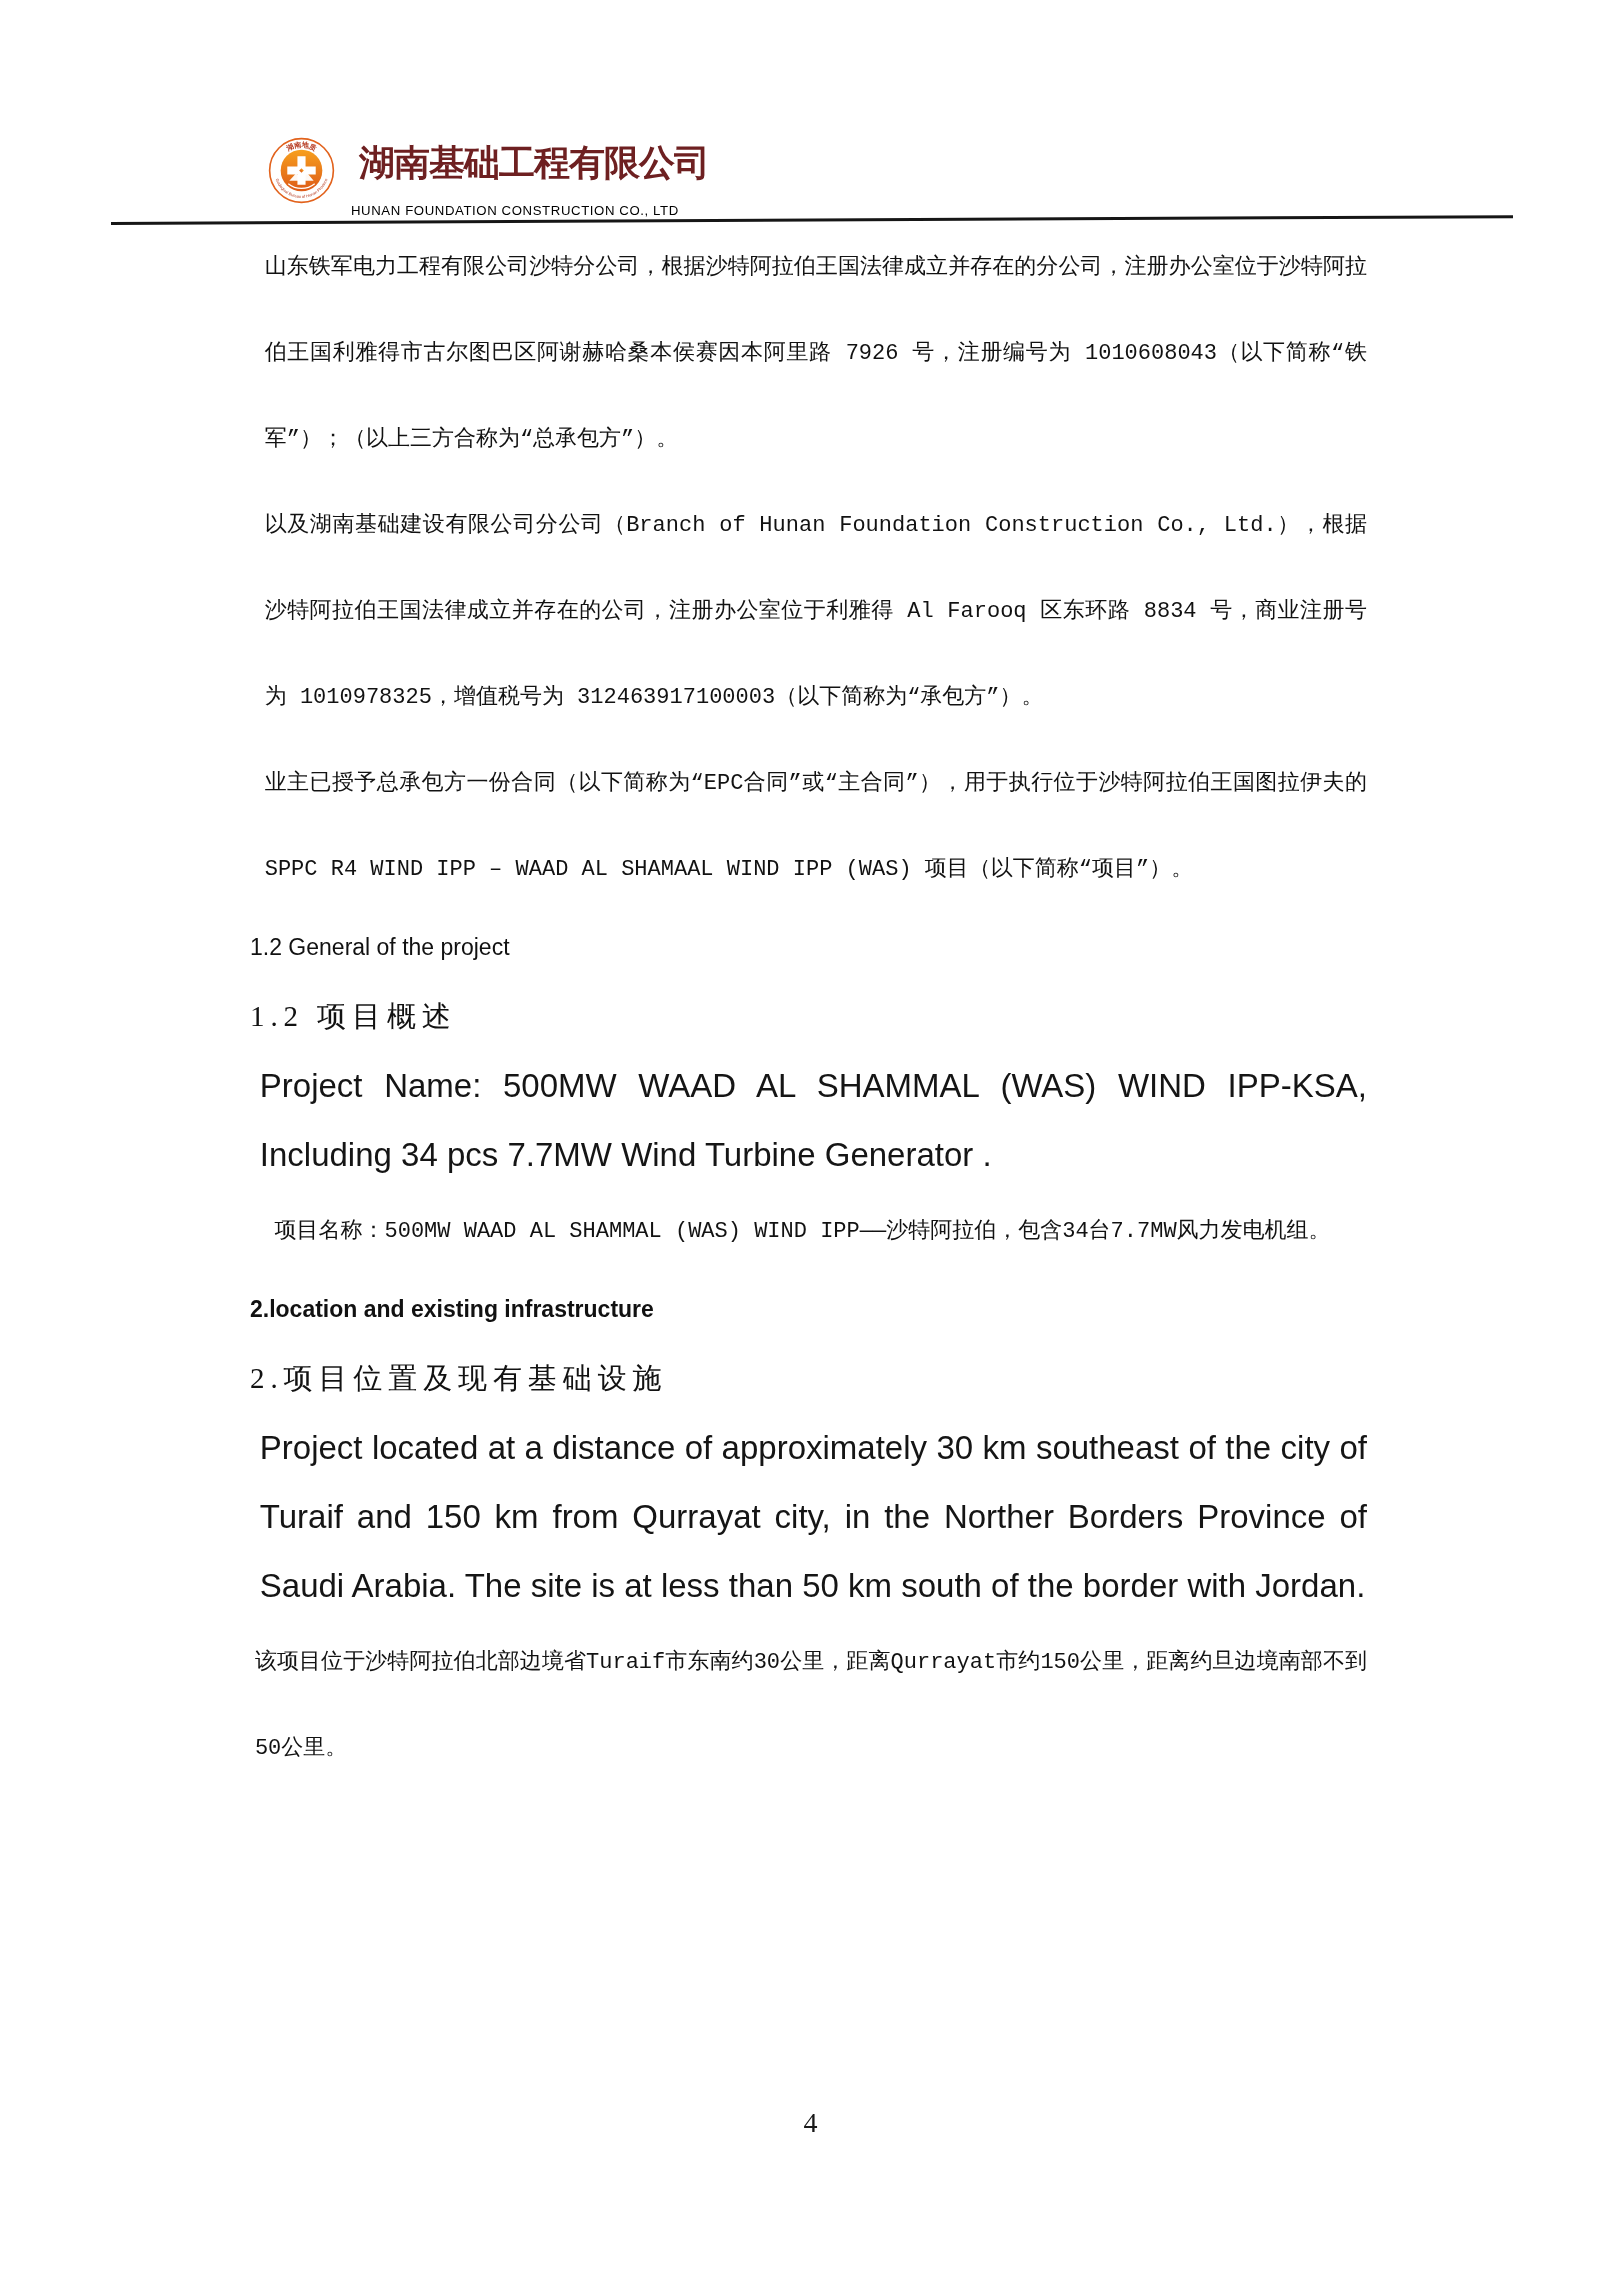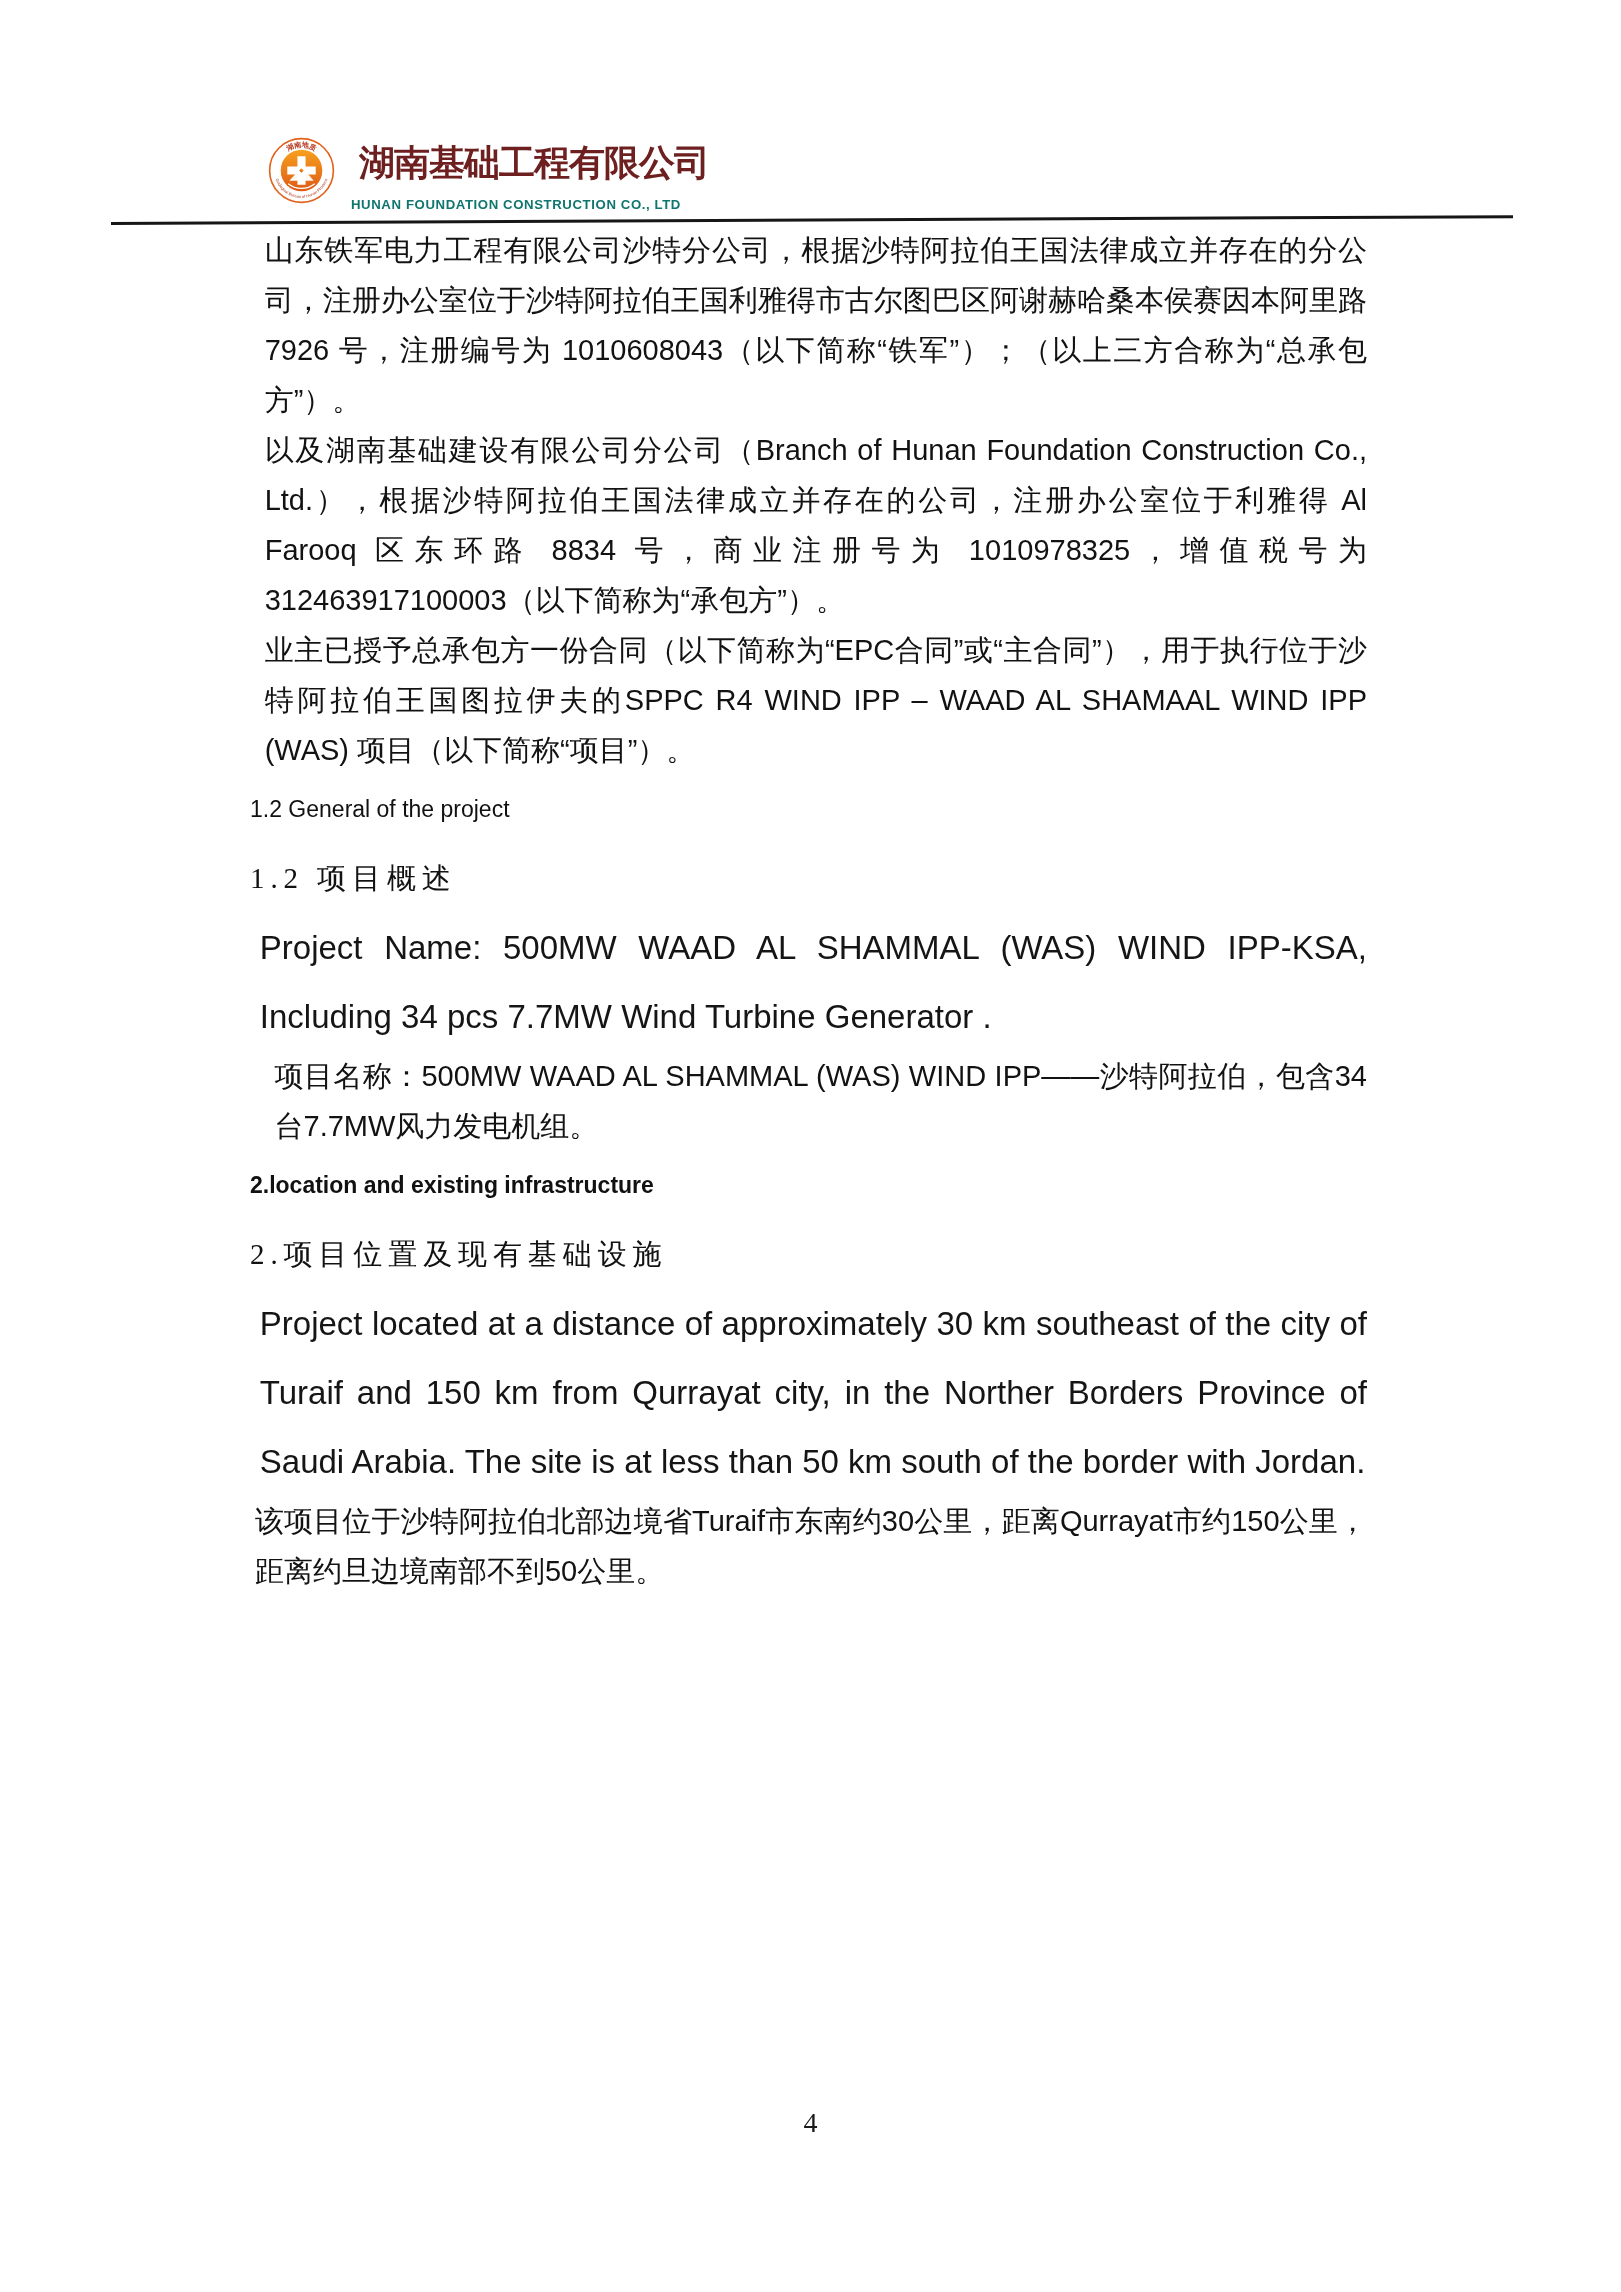"HUNAN FOUNDATION CONSTRUCTION CO., LTD" .brand-en { color: #0f766e -> #000000; font-weight: 700 -> 400; margin-top: 14px -> 20px }
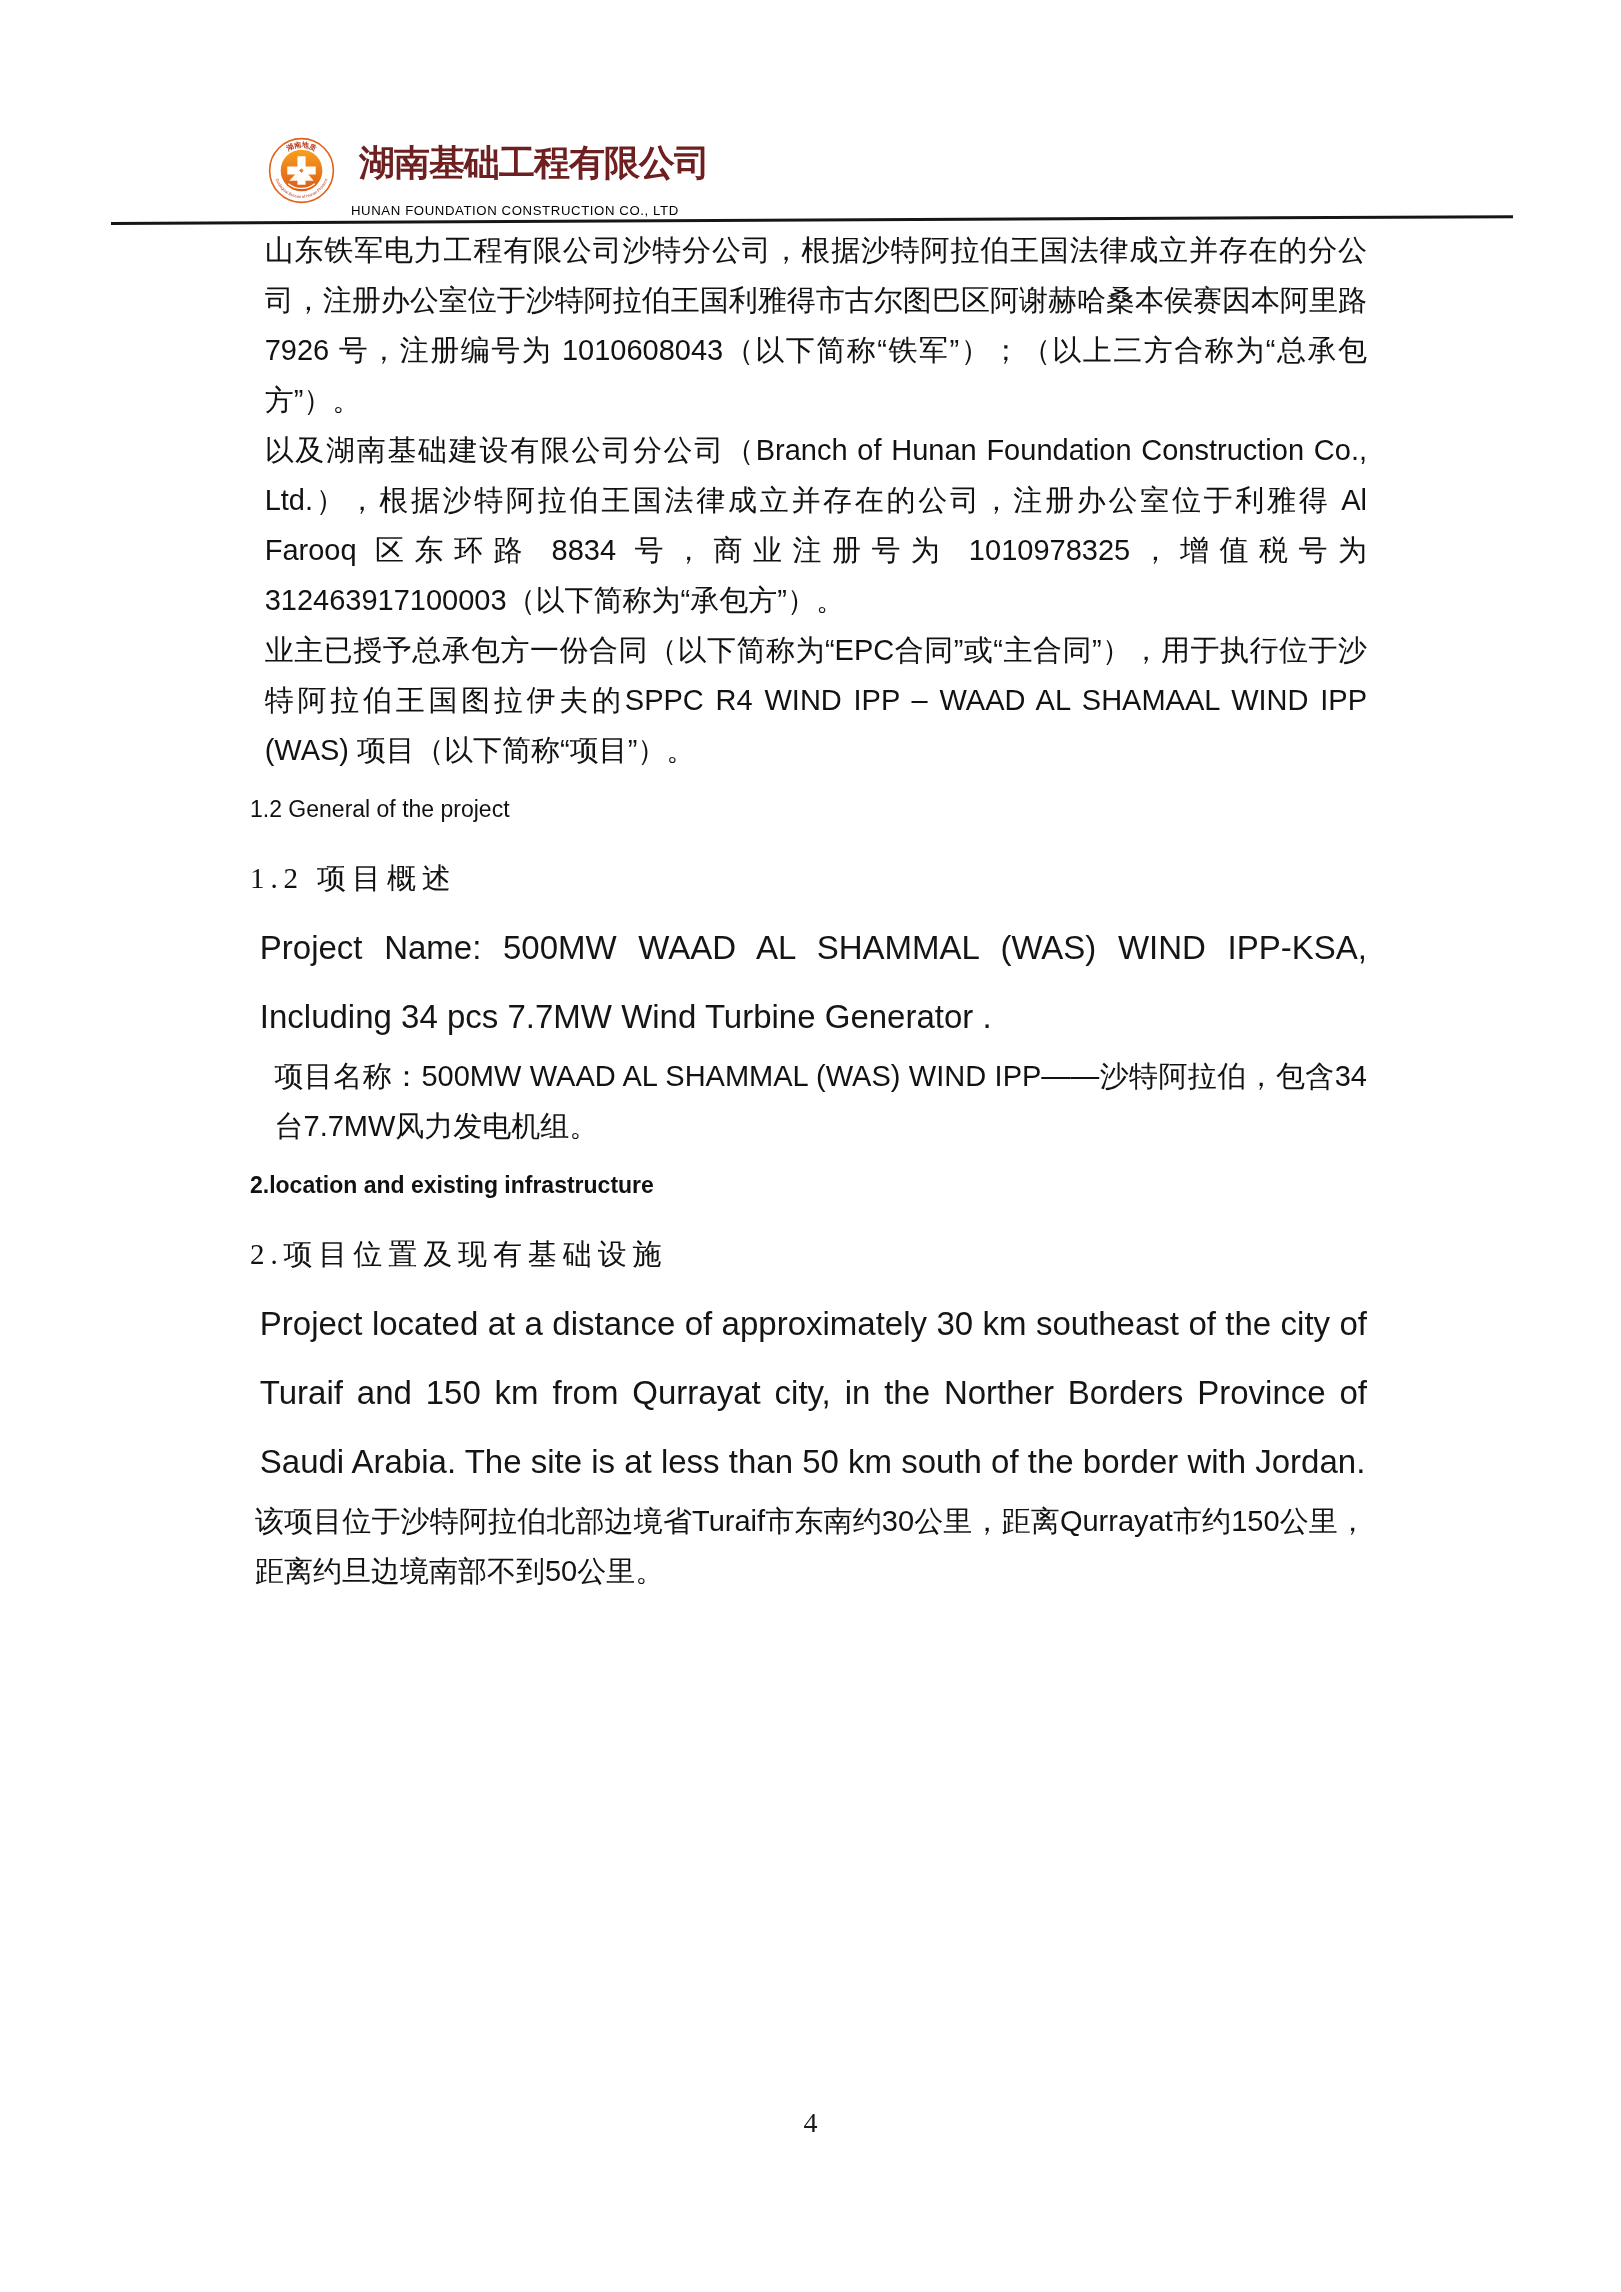"山东铁军电力工程有限公司沙特分公司，根据沙特阿拉伯王国法律成立并存在的分公司，注" .p-zh { font-family: Liberation Sans, sans-serif -> Liberation Mono, monospace; font-size: 29px -> 22px; line-height: 50px -> 86px }
